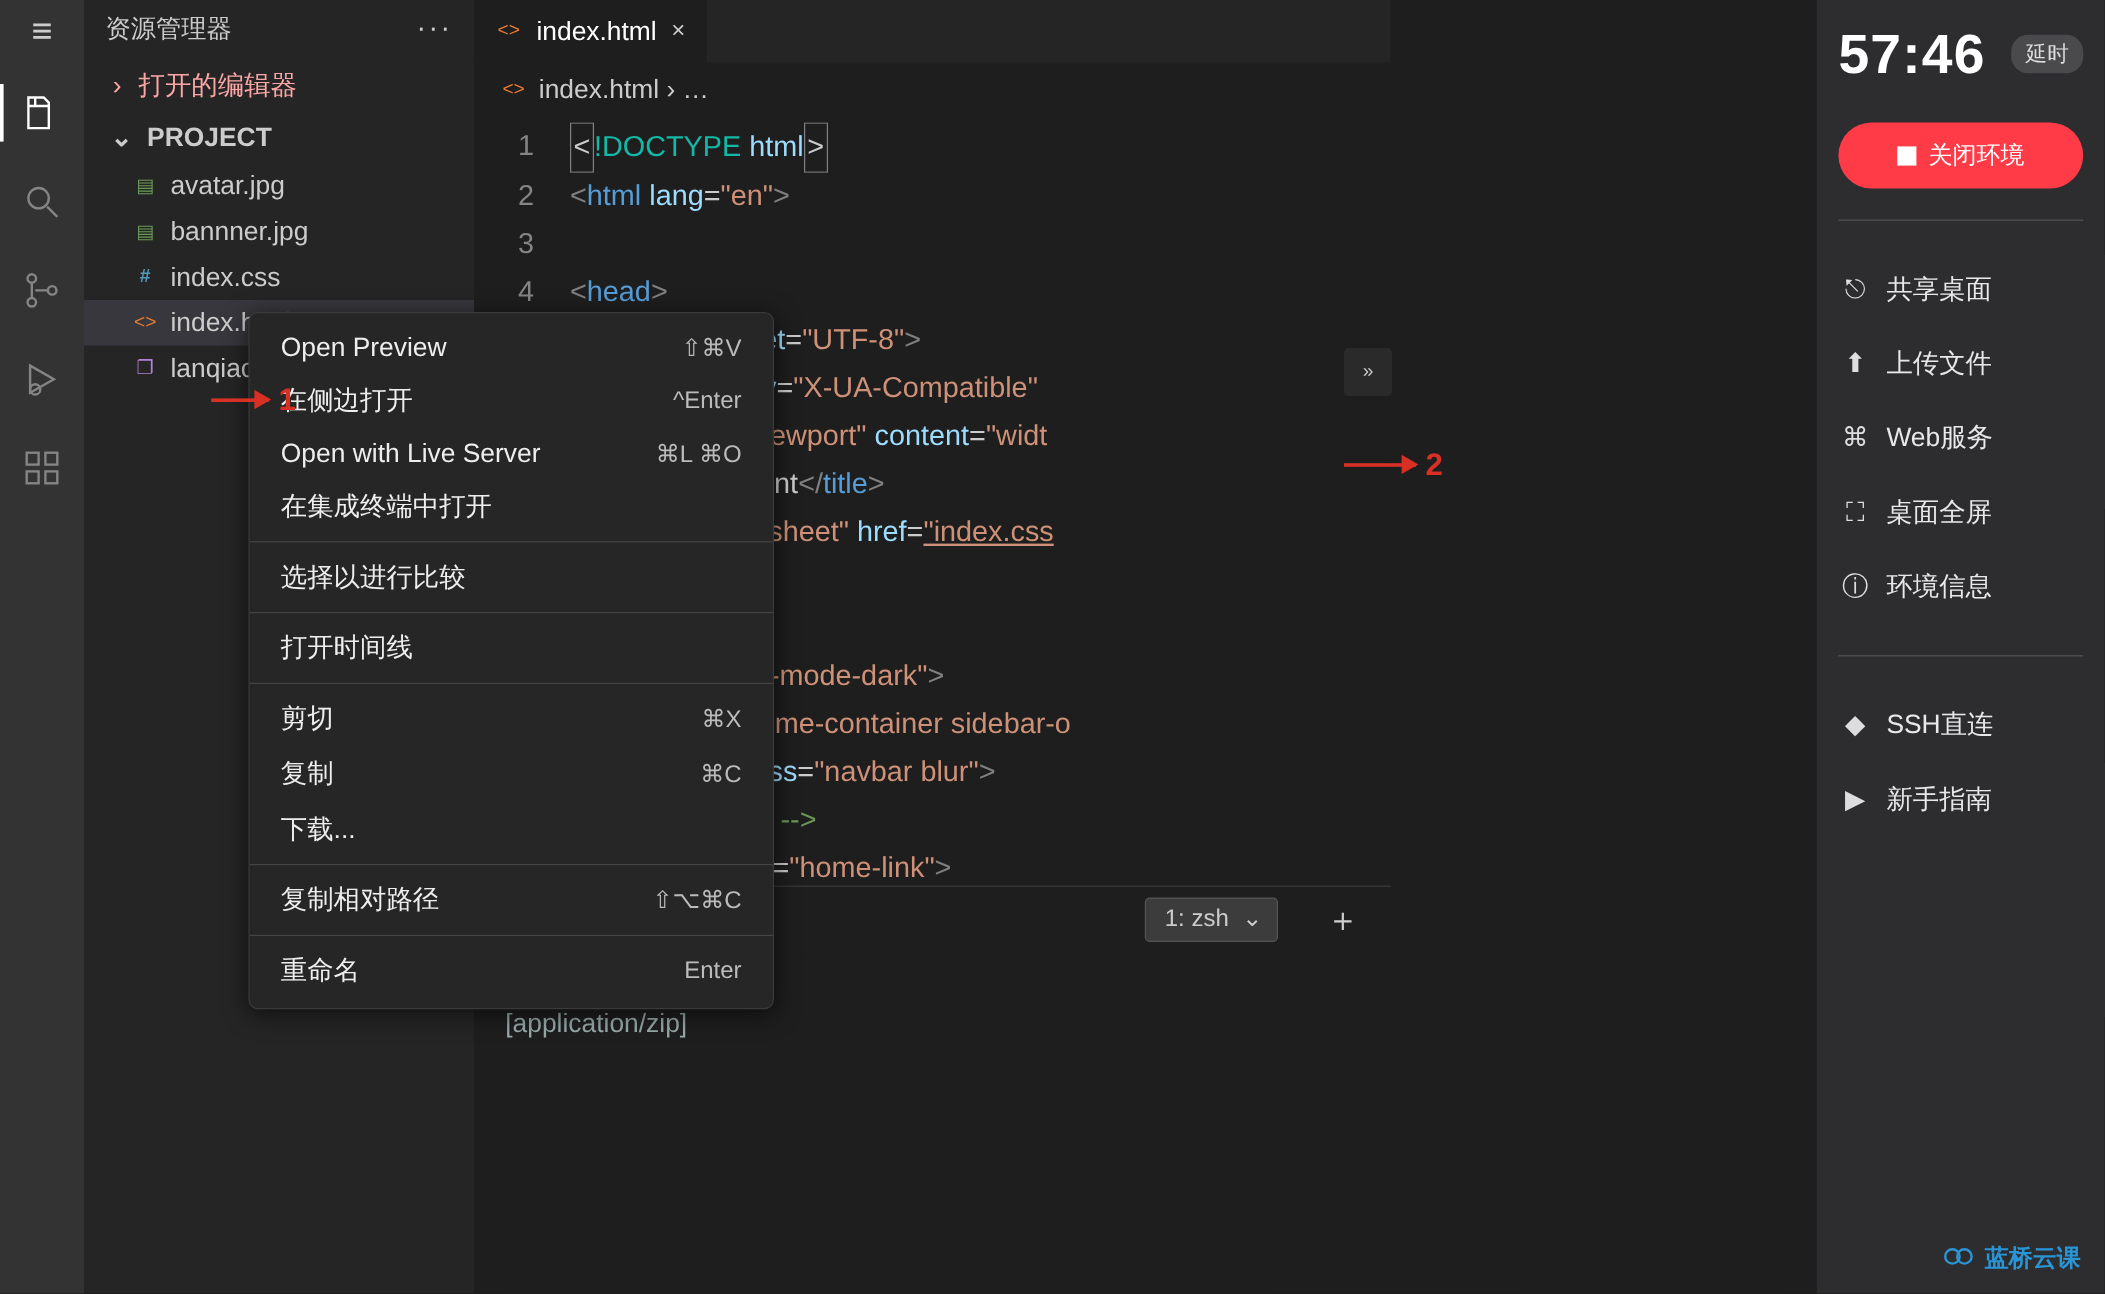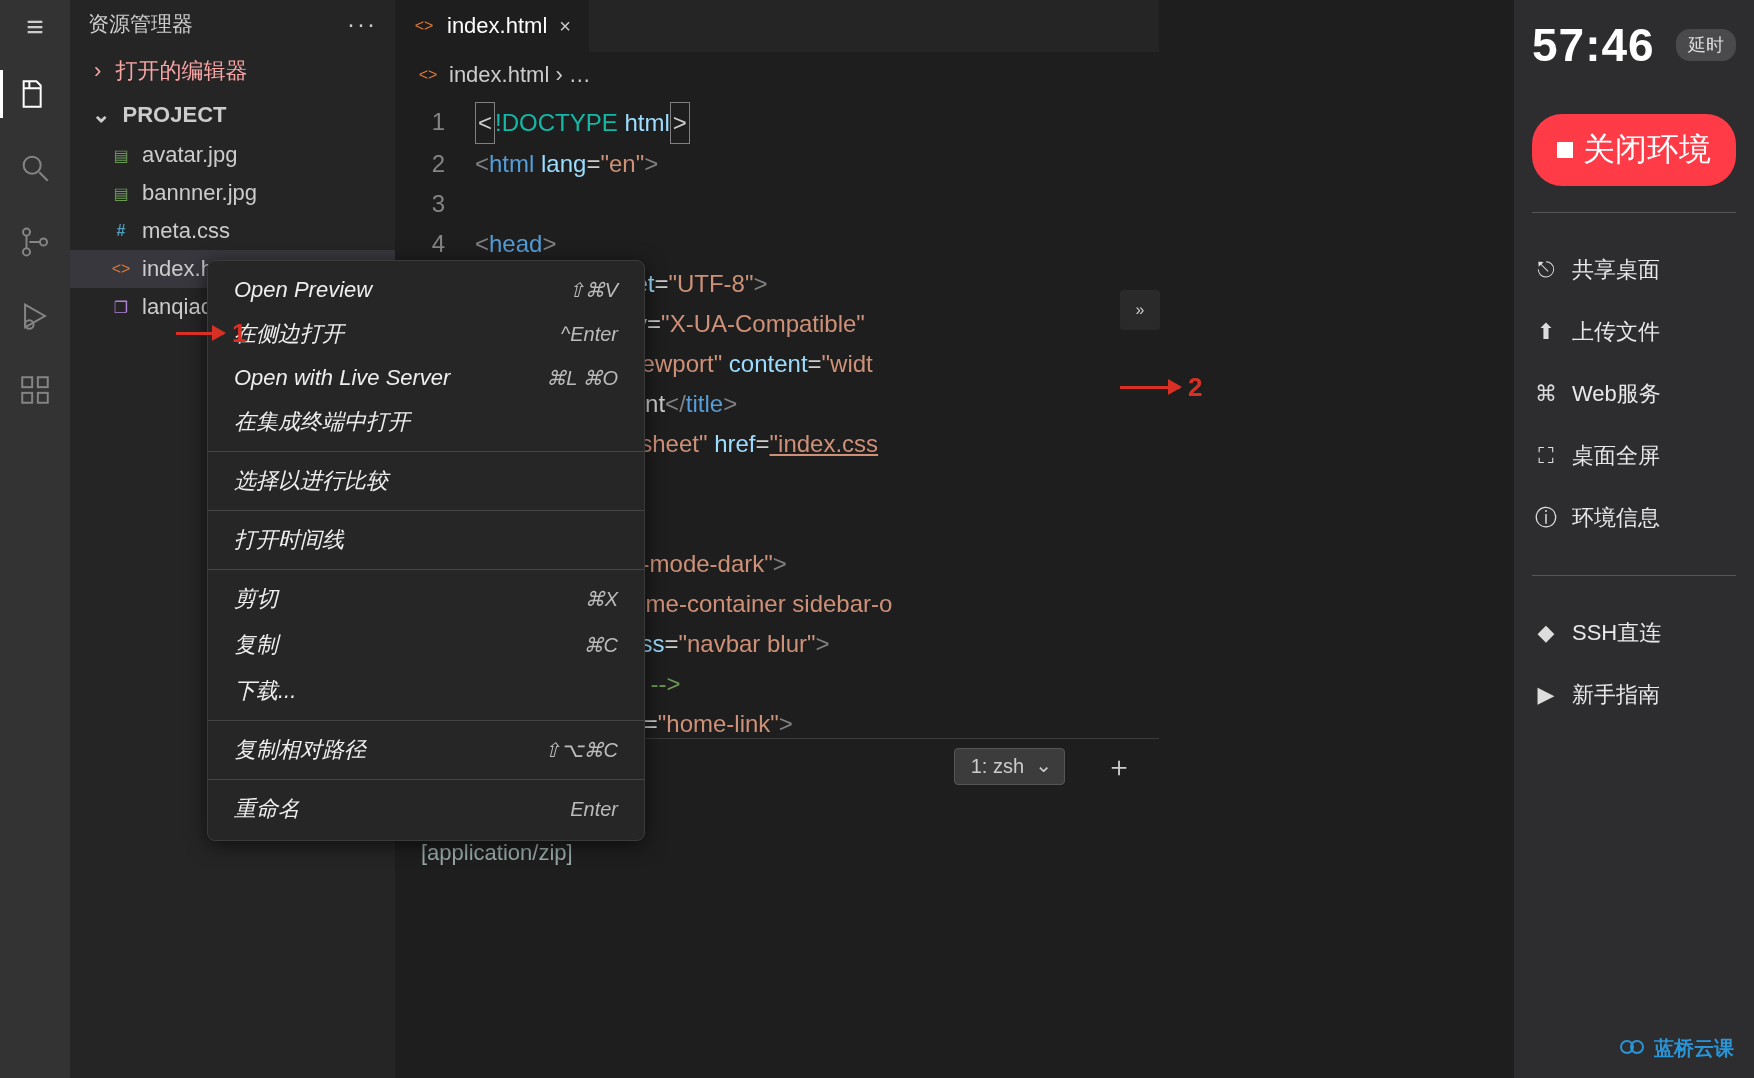"57:46" .timer-row { margin-bottom: 42px -> 30px }
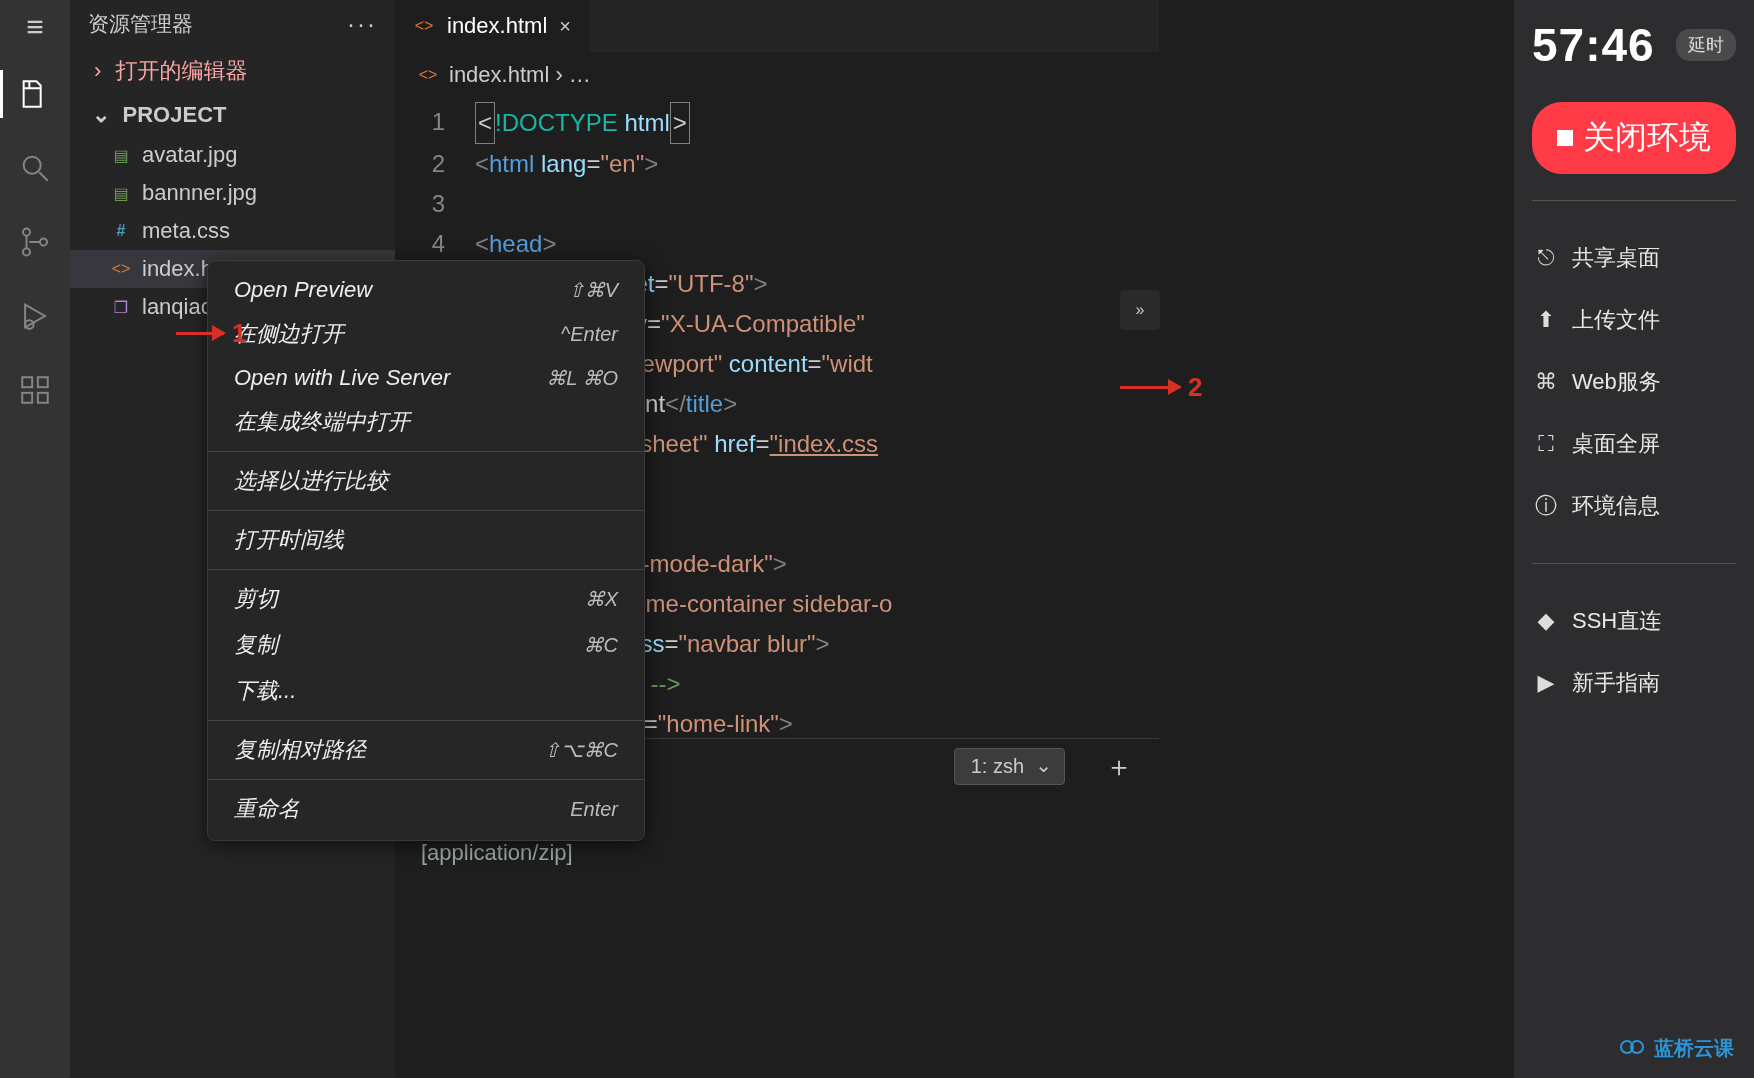"关闭环境" .big-red-btn { font-size: 32px -> 20px }
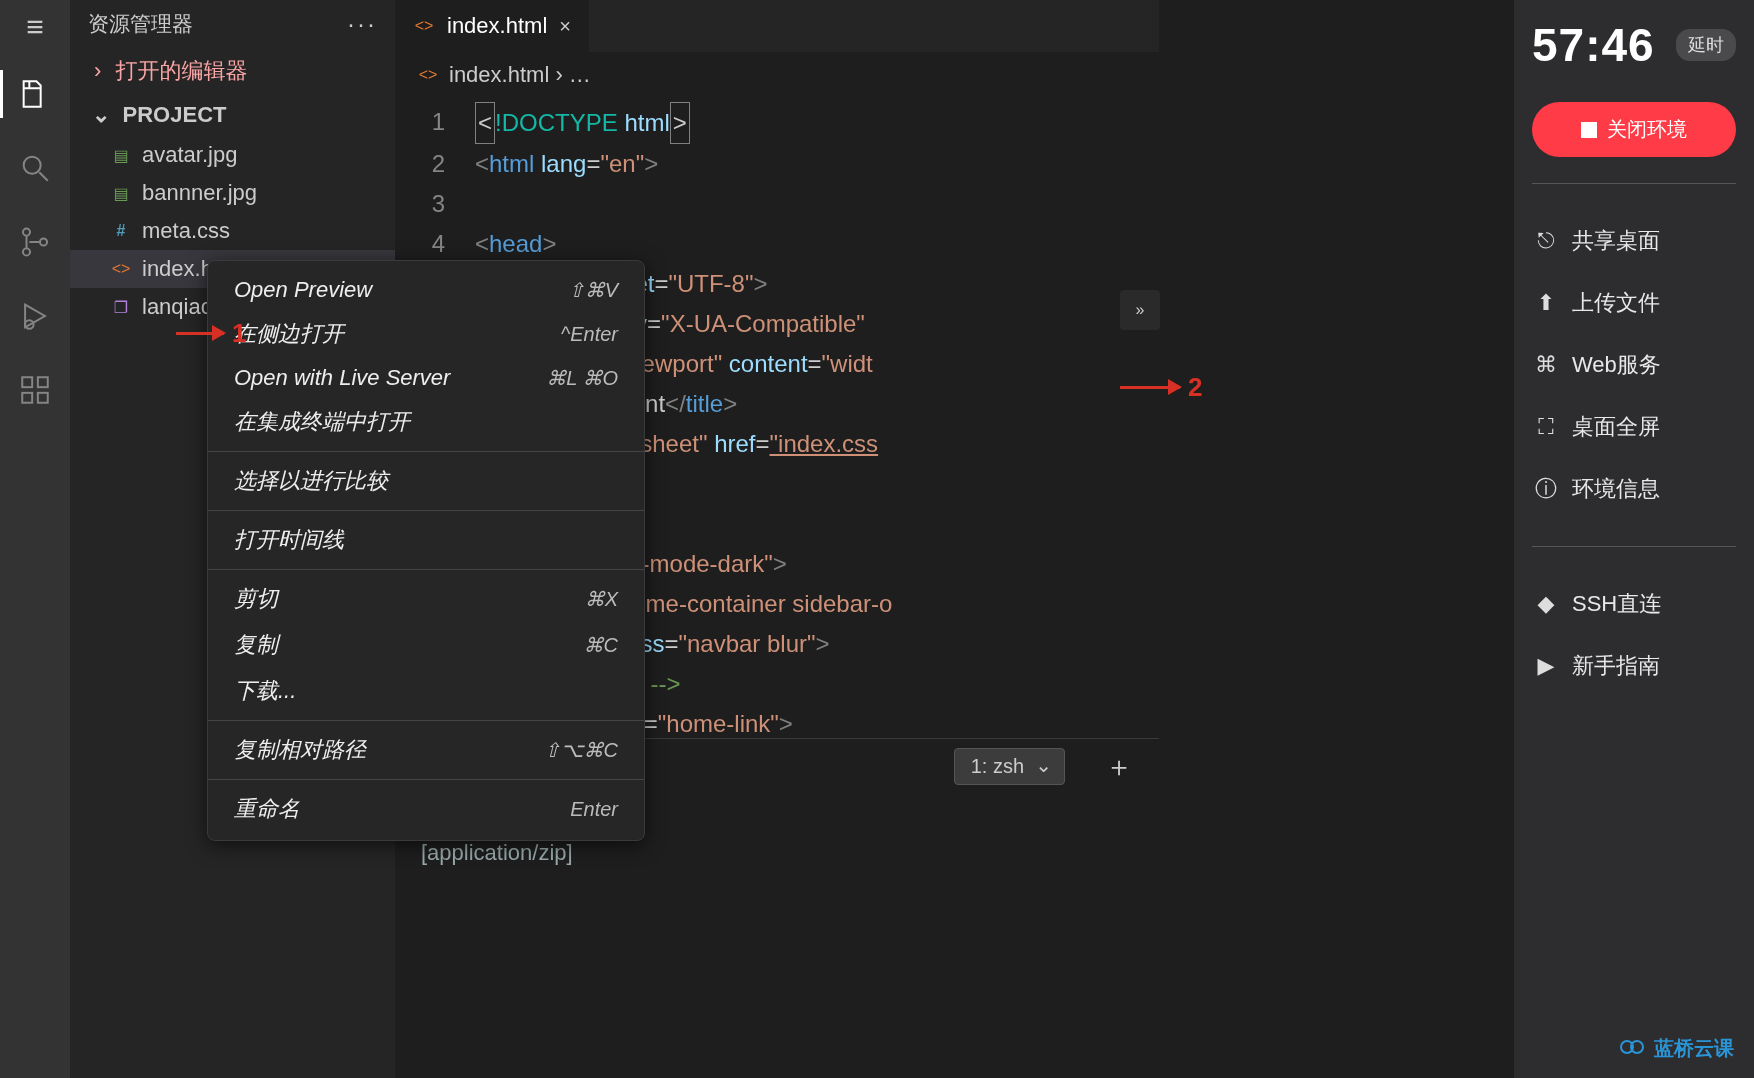"meta.css" span { text: meta.css -> index.css }
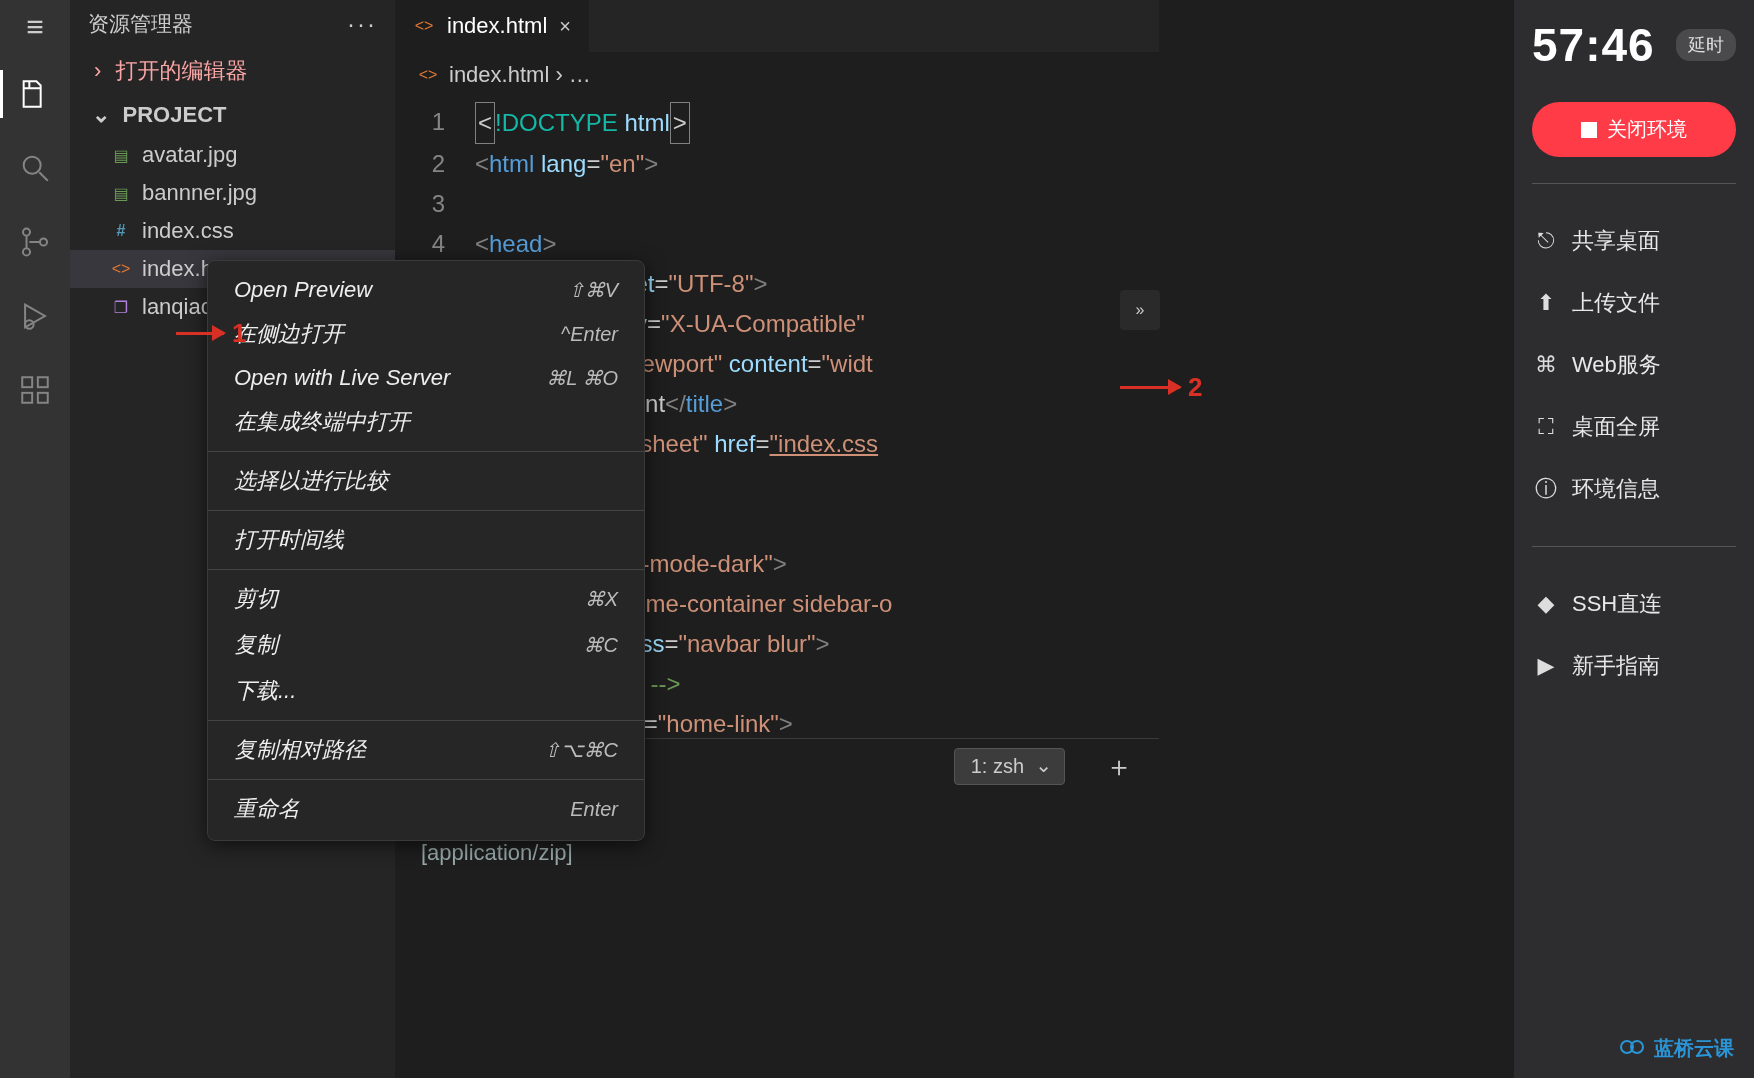"Open Preview" .menu-item { font-style: italic -> none }
